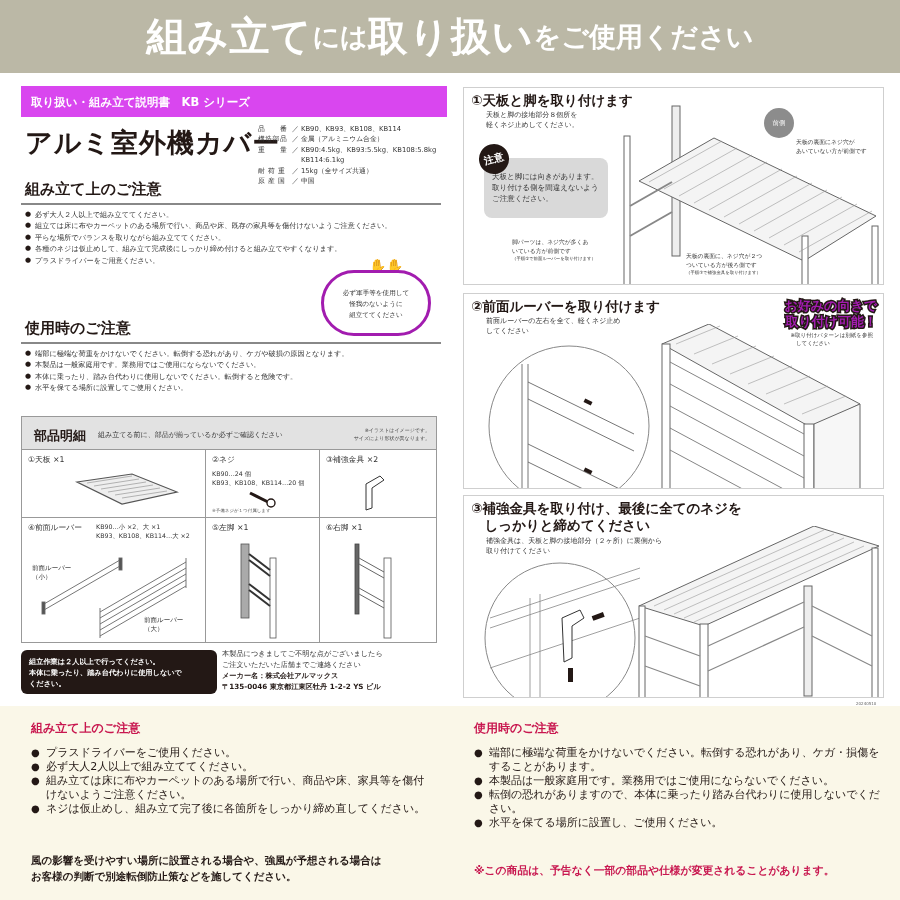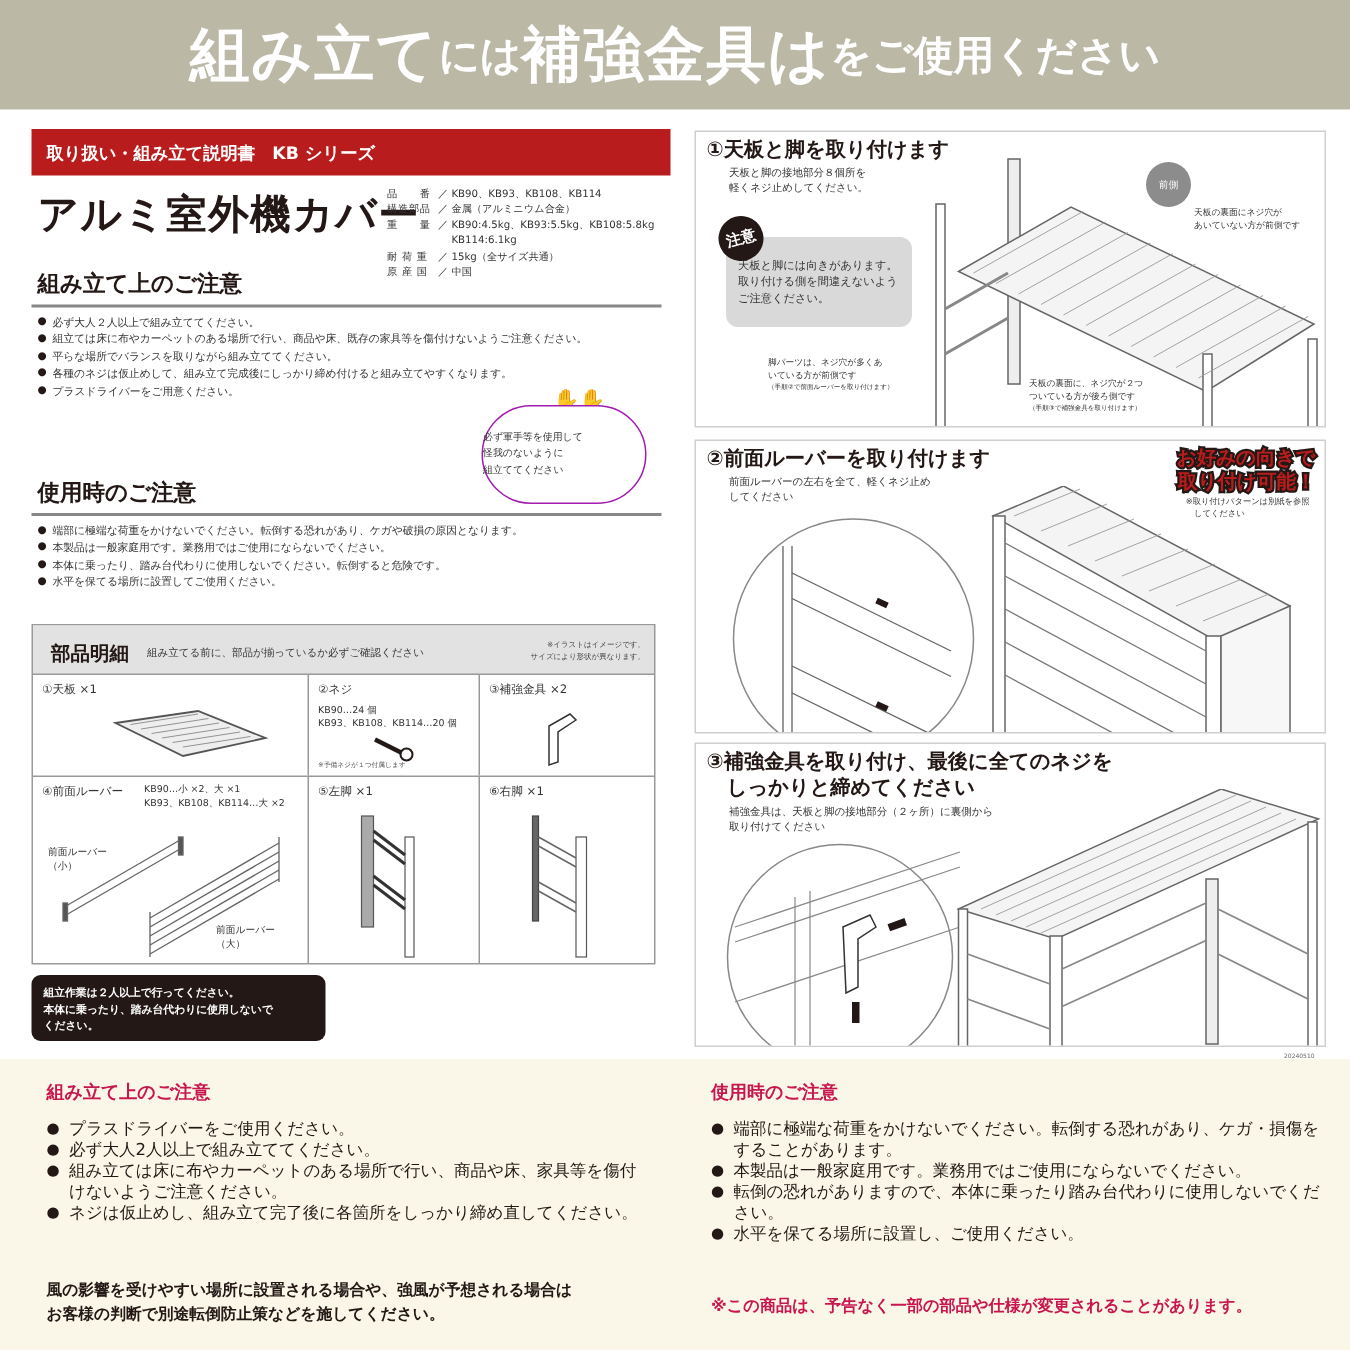"補強金具は" span.big { text: 補強金具は -> 取り扱い }
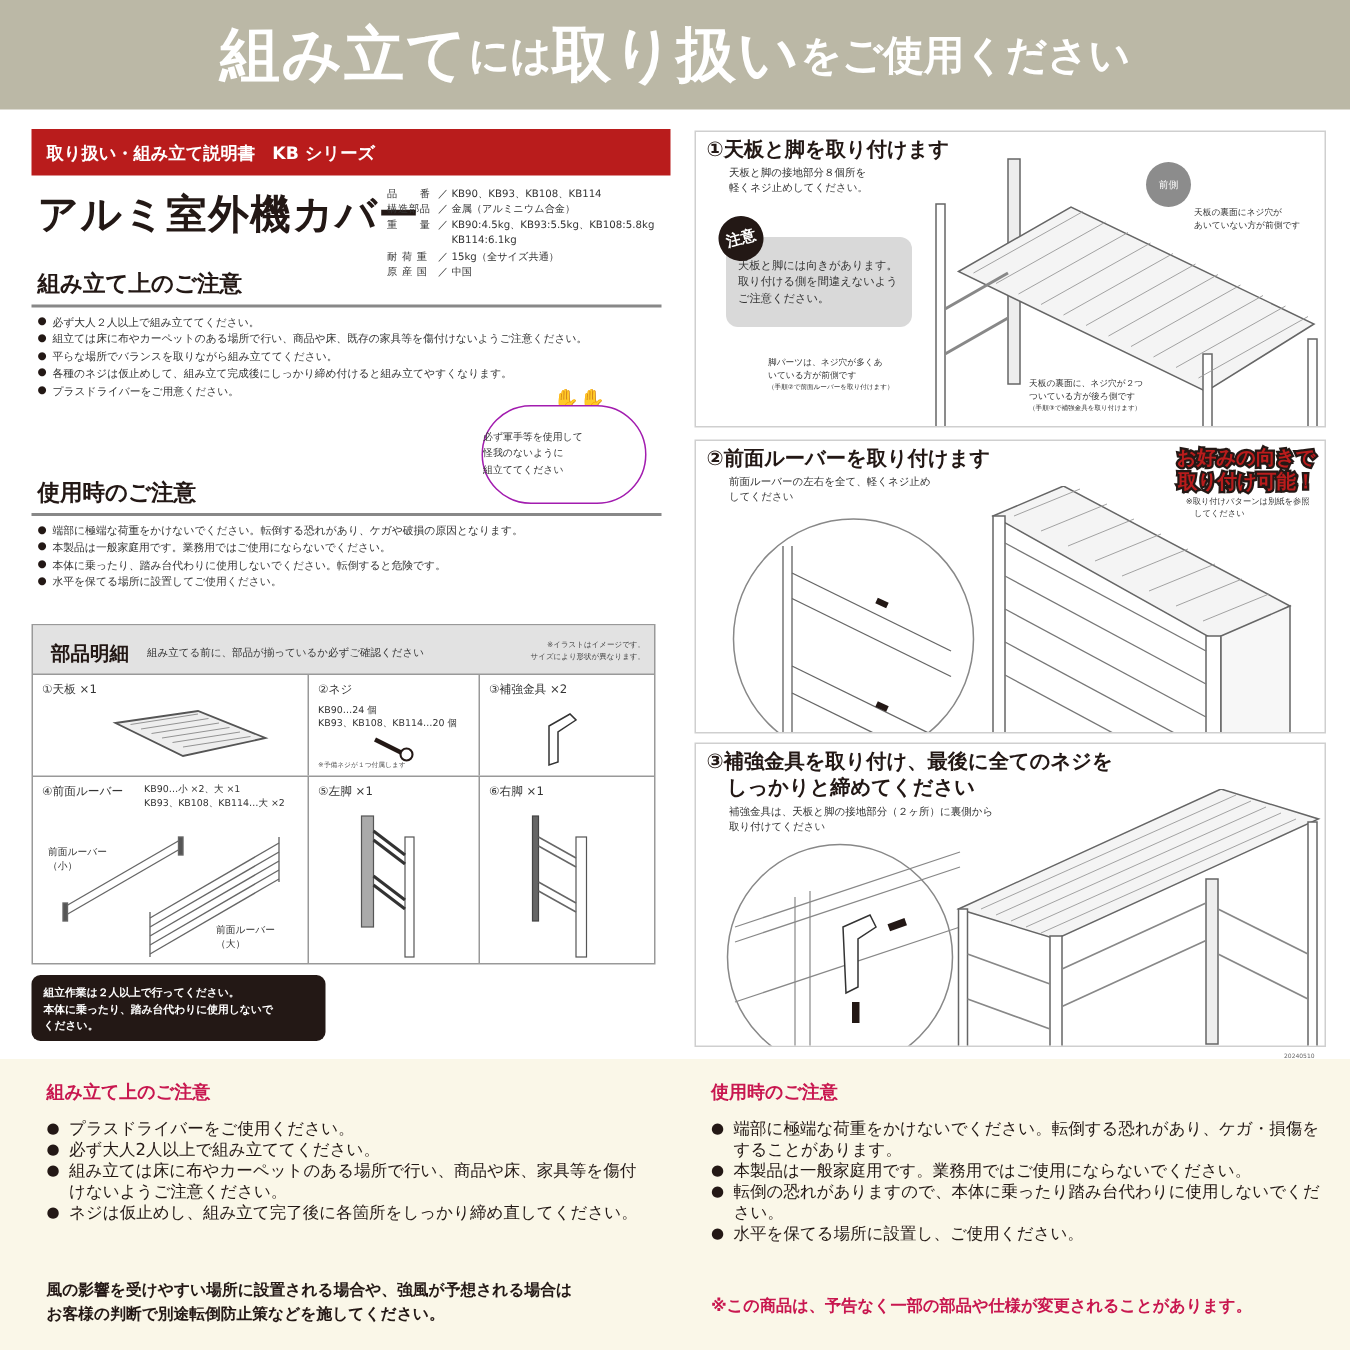"取り扱い・組み立て説明書 KB シリーズ" .hdr-bar { background: #b91c1c -> #d946ef }
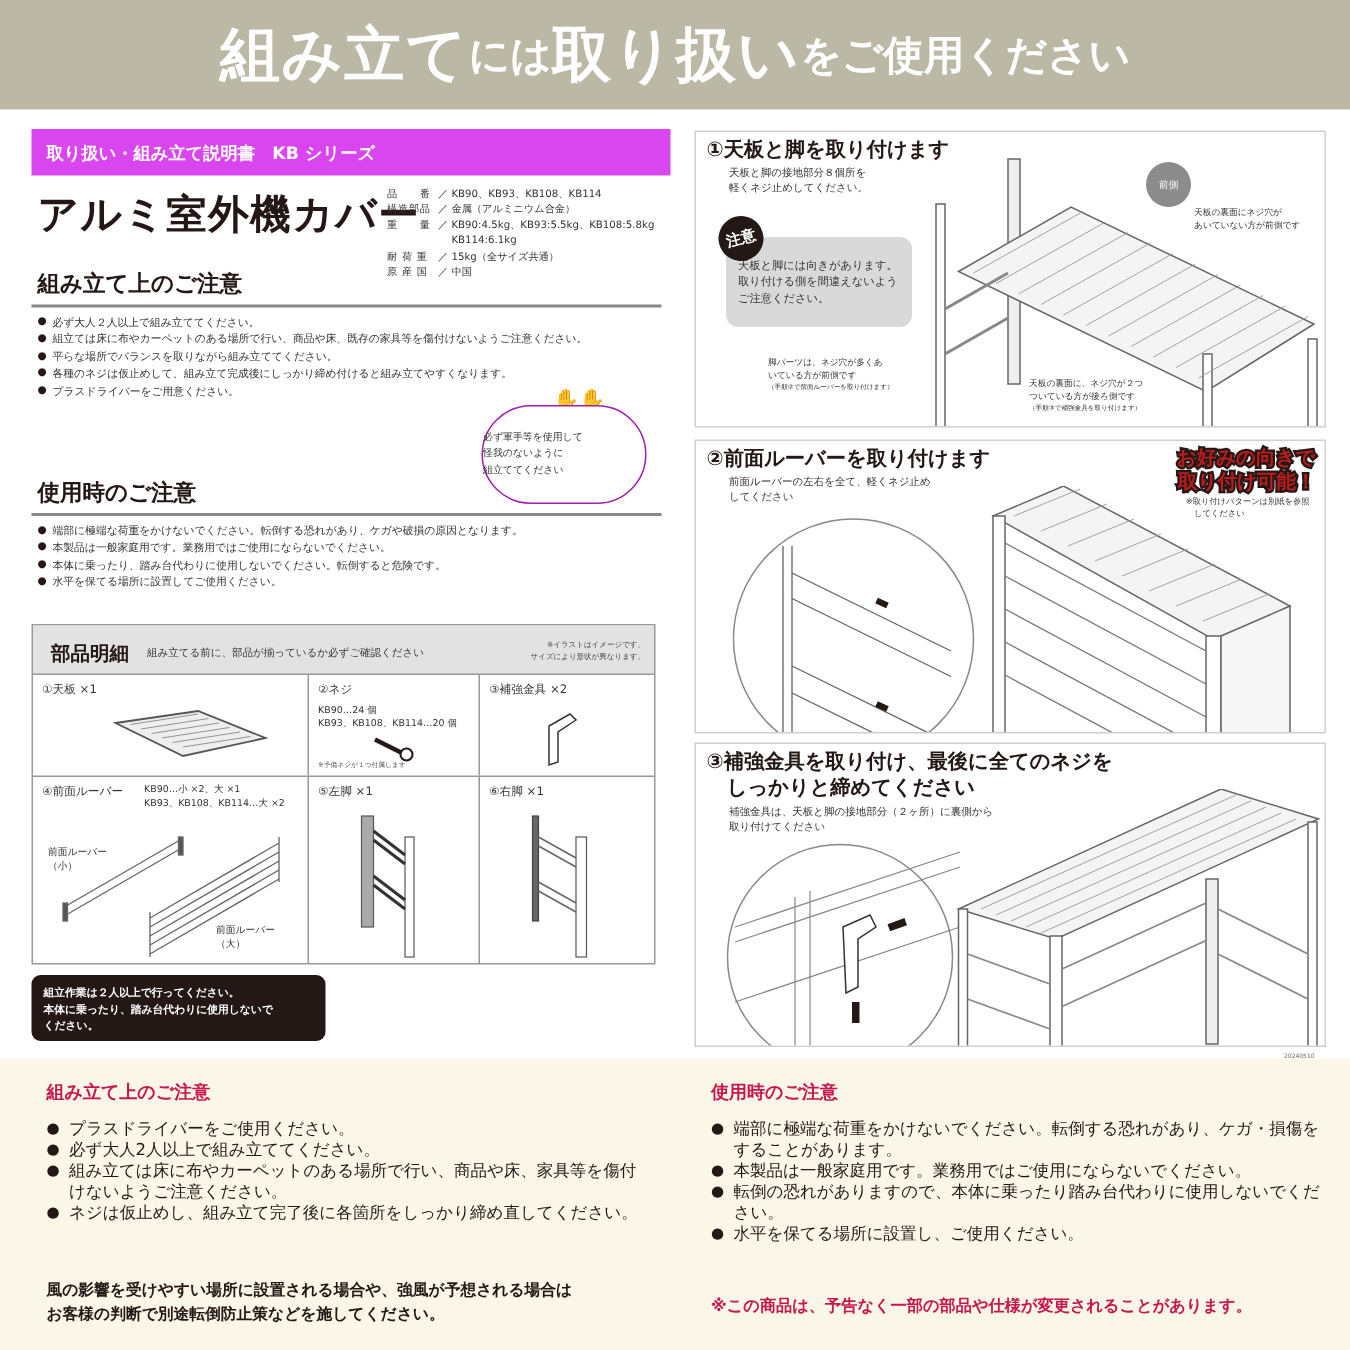"必ず軍手等を使用して" .cloud { border: 1px solid #a21caf -> 3px solid #a21caf; text-align: none -> center }
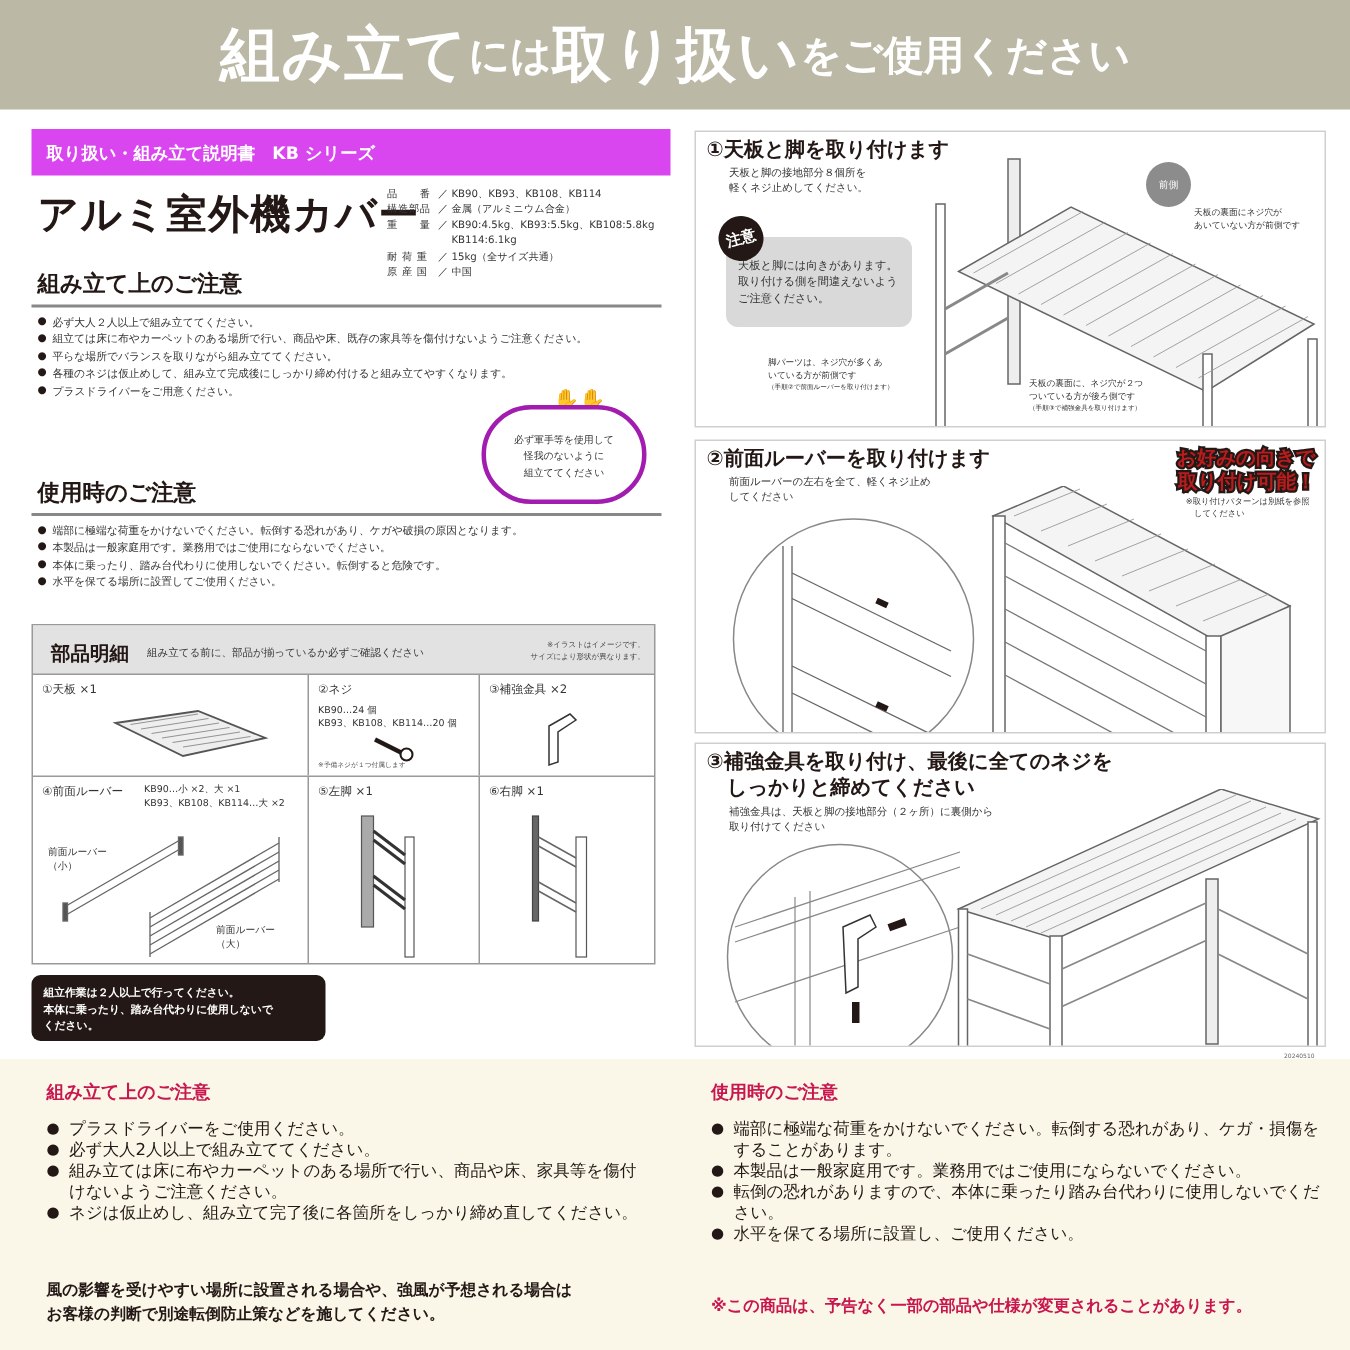"お好みの向きで" .promo { color: #b91c1c -> #a21caf }
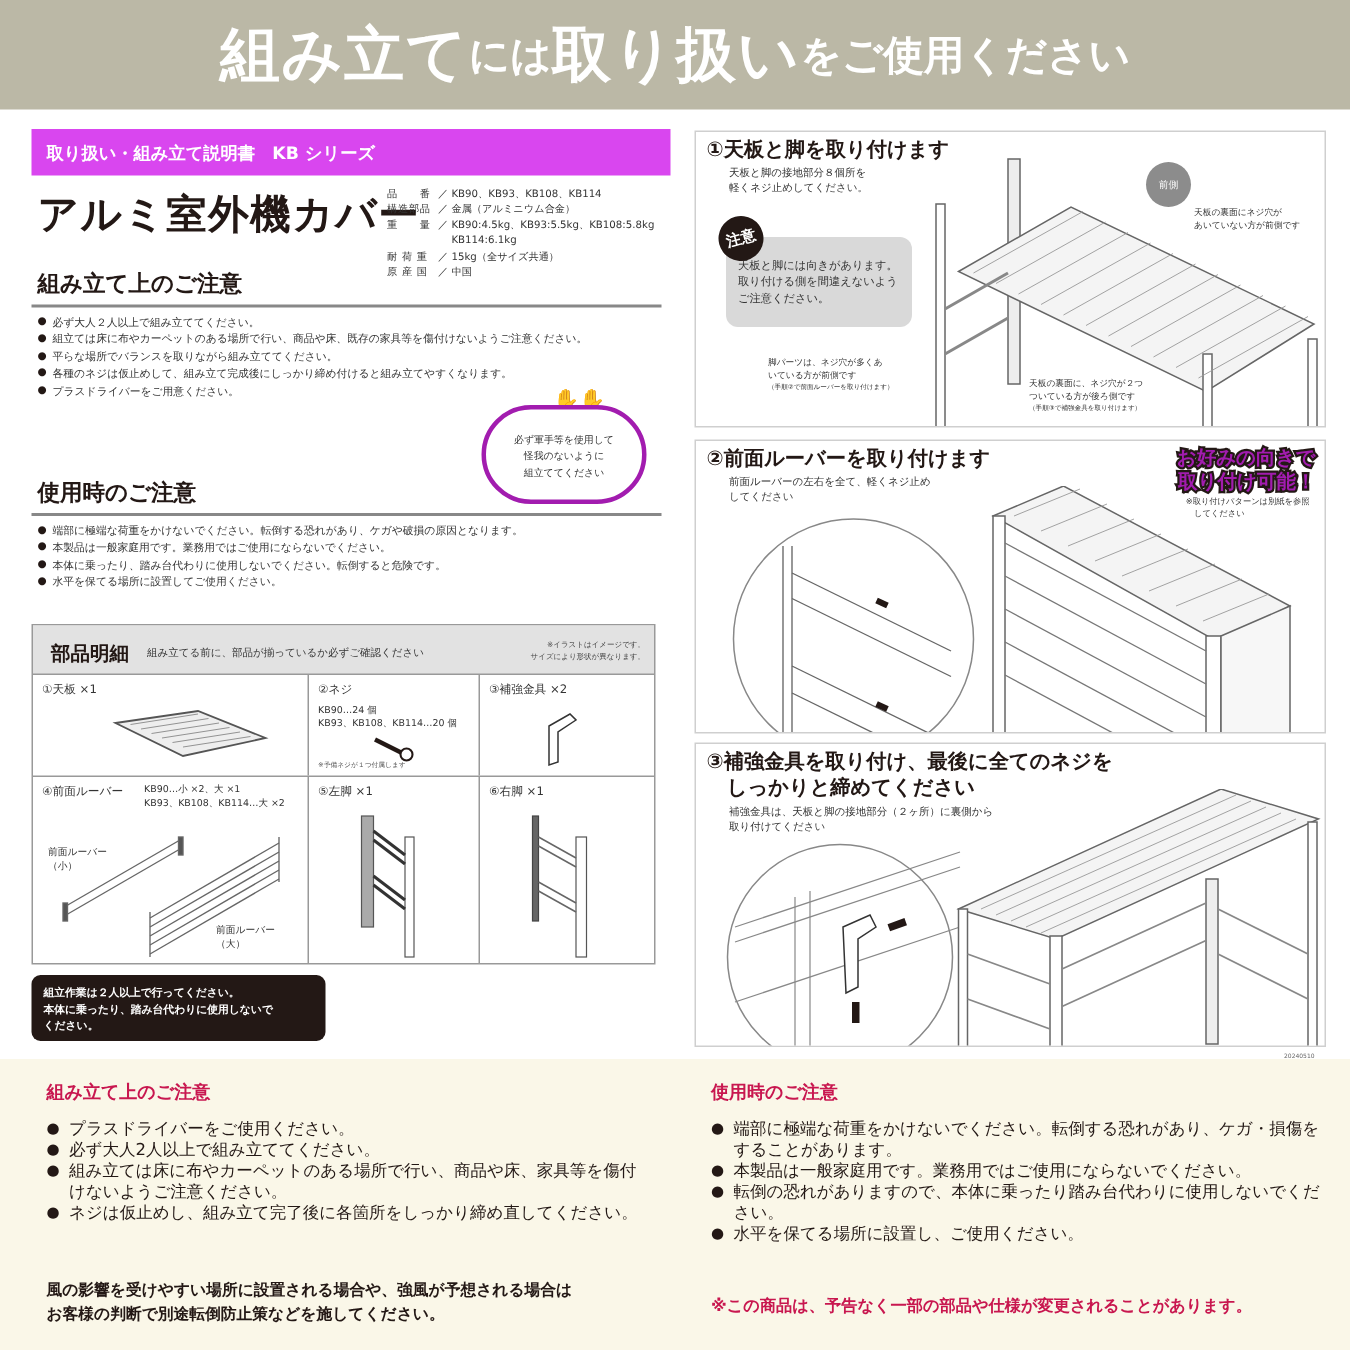"本製品につきましてご不明な点がございましたら" div.contact { html: none -> <div> <div>本製品につきましてご不明な点がございましたら</div> <div>ご注文いただいた店舗までご連絡ください</div> <div>メーカー名：株式会社アルマックス</div> <div>〒135-0046 東京都江東区牡丹 1-2-2 YS ビル</div> </div> }
